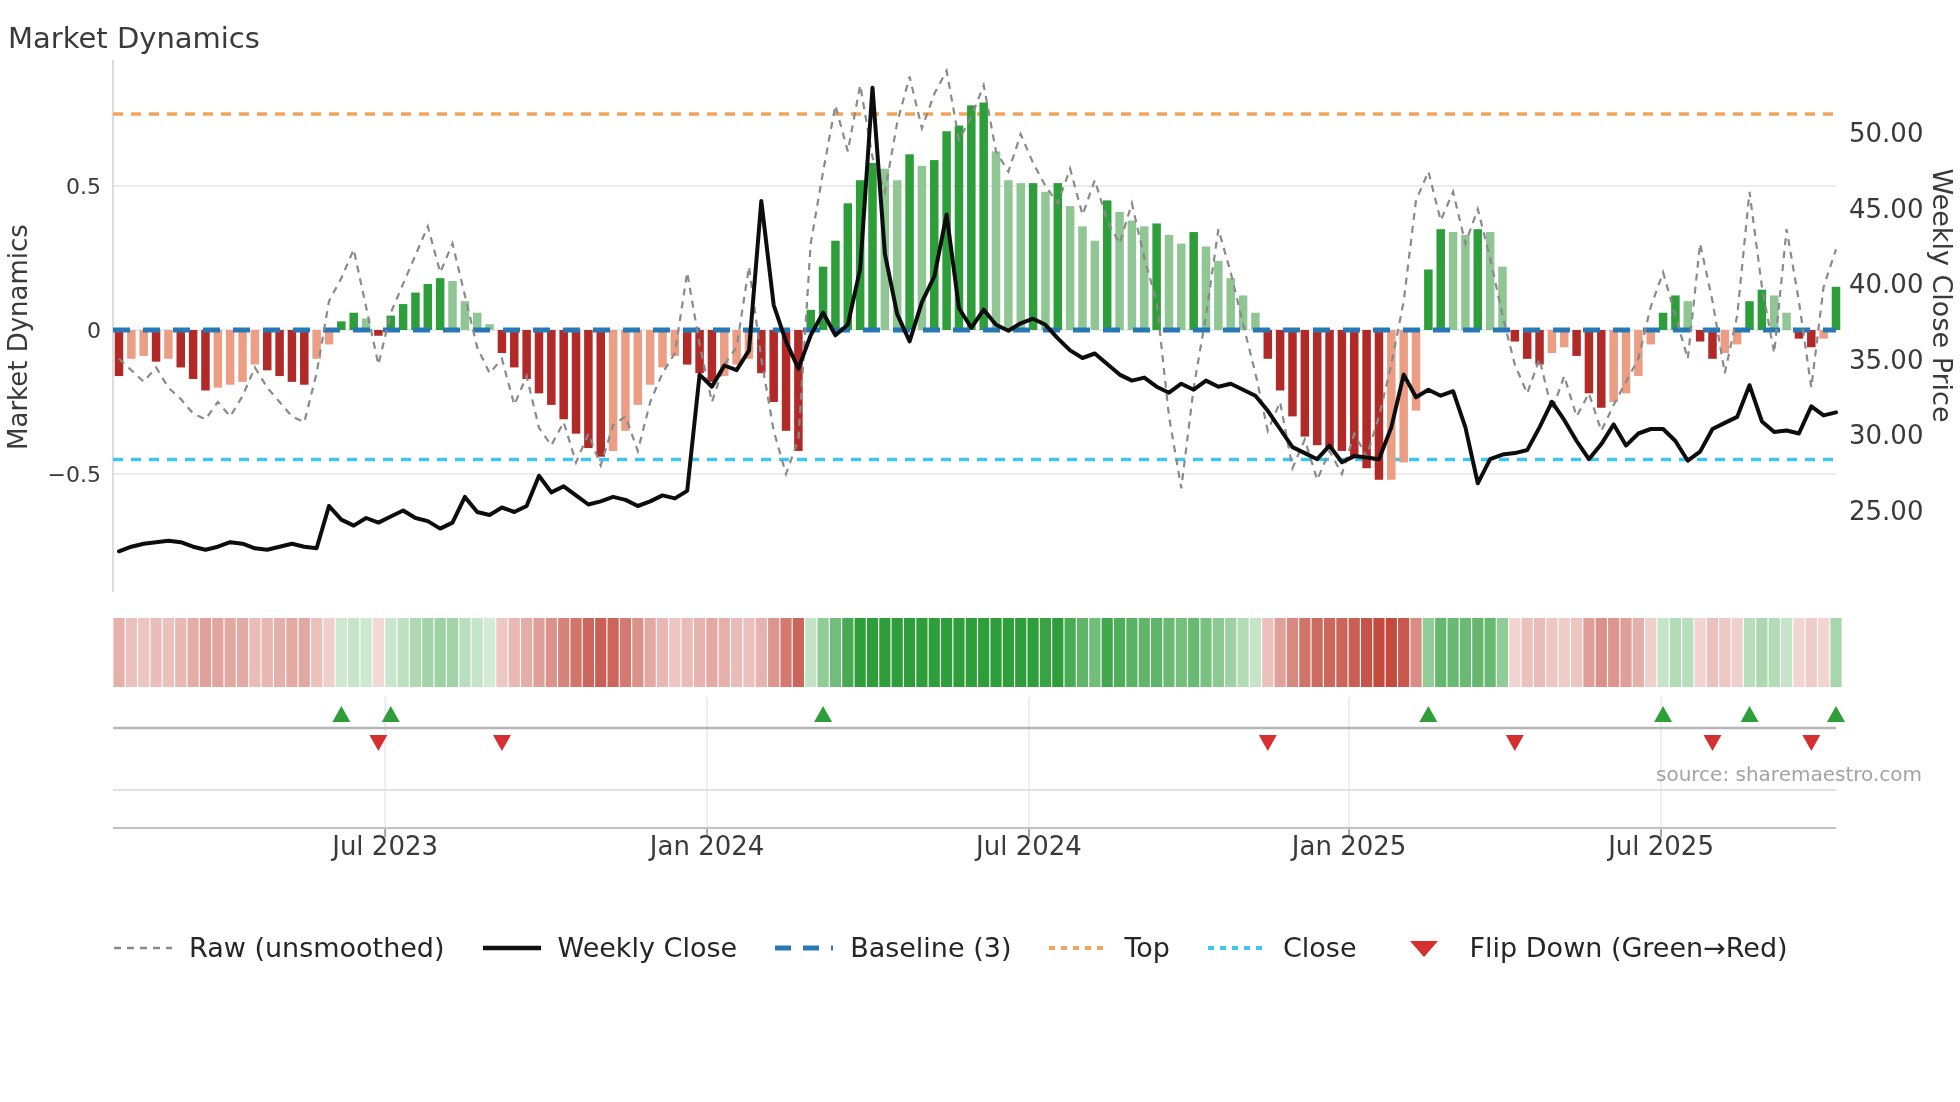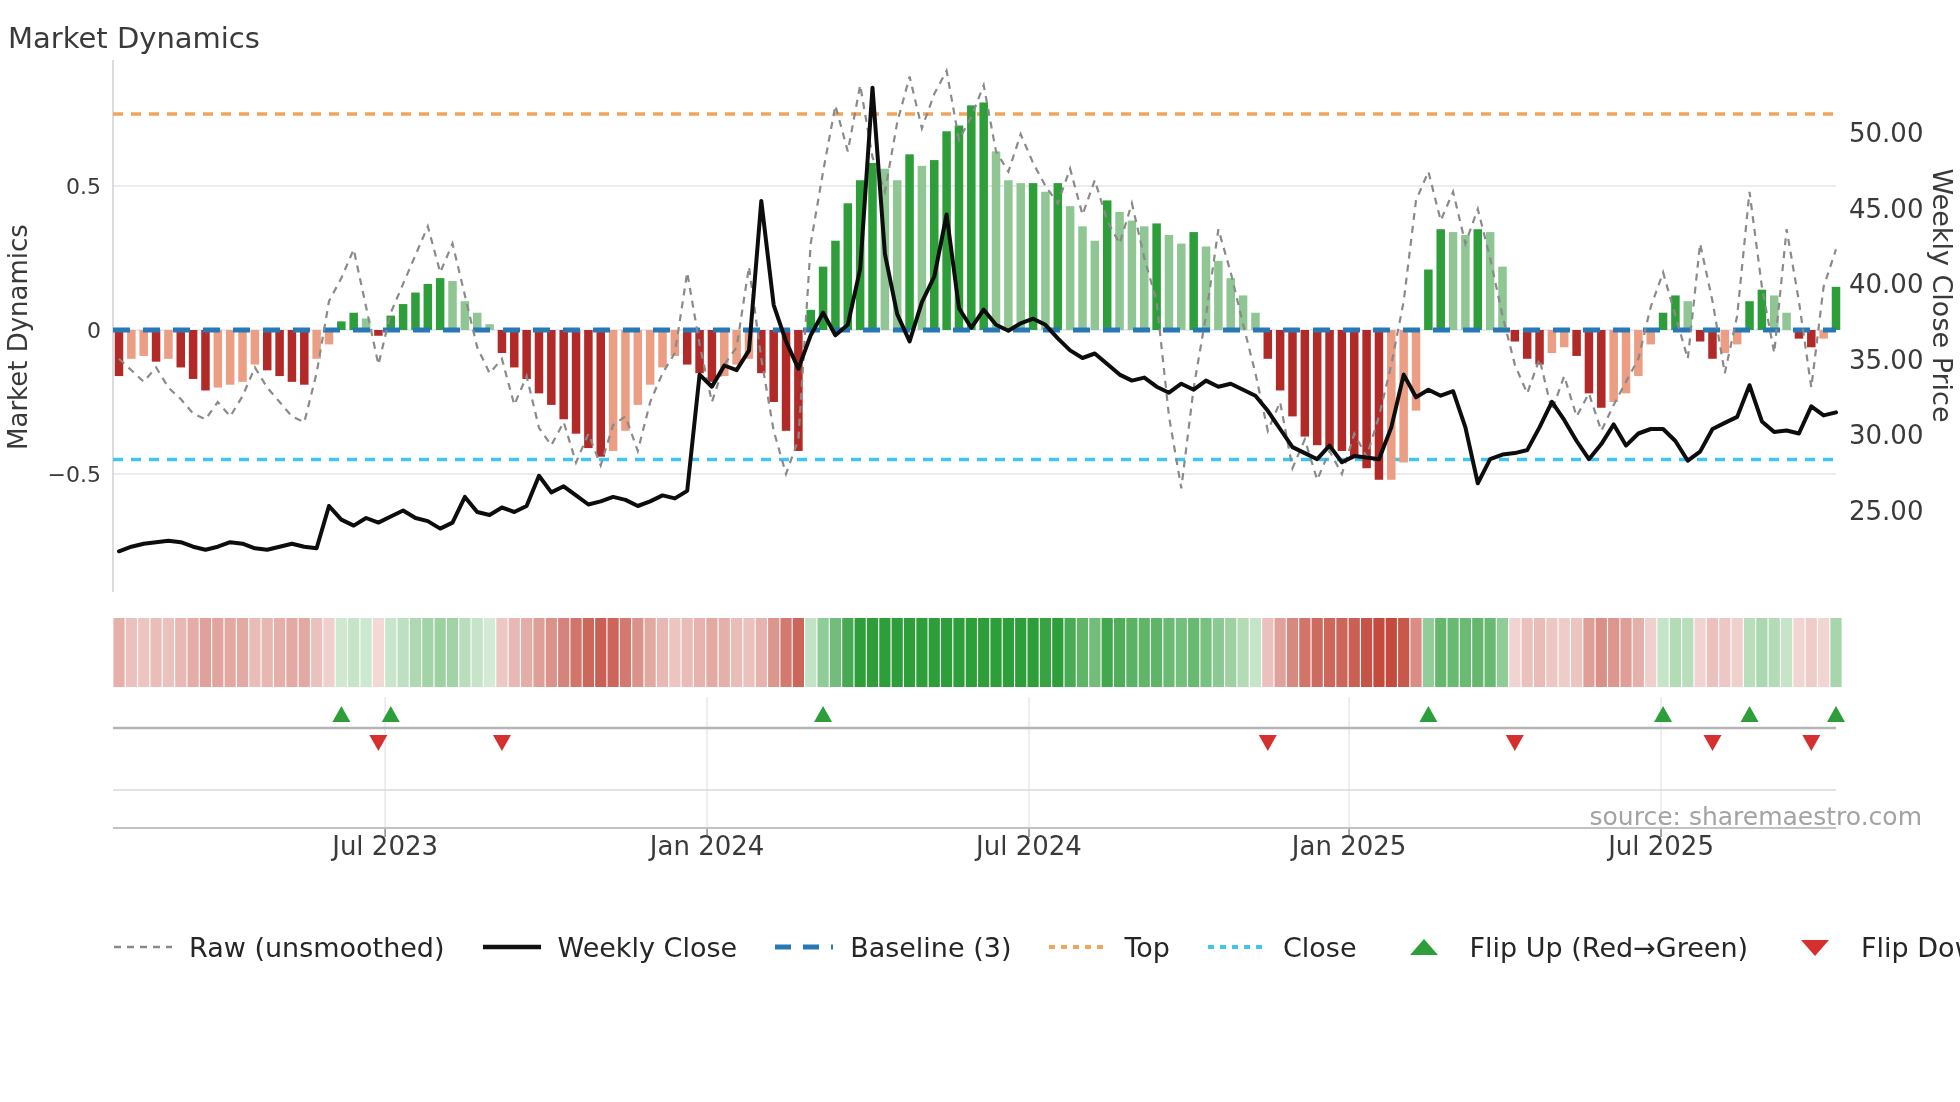"source: sharemaestro.com" .source-credit { font-size: 25px -> 20px; margin-top: 40px -> none }
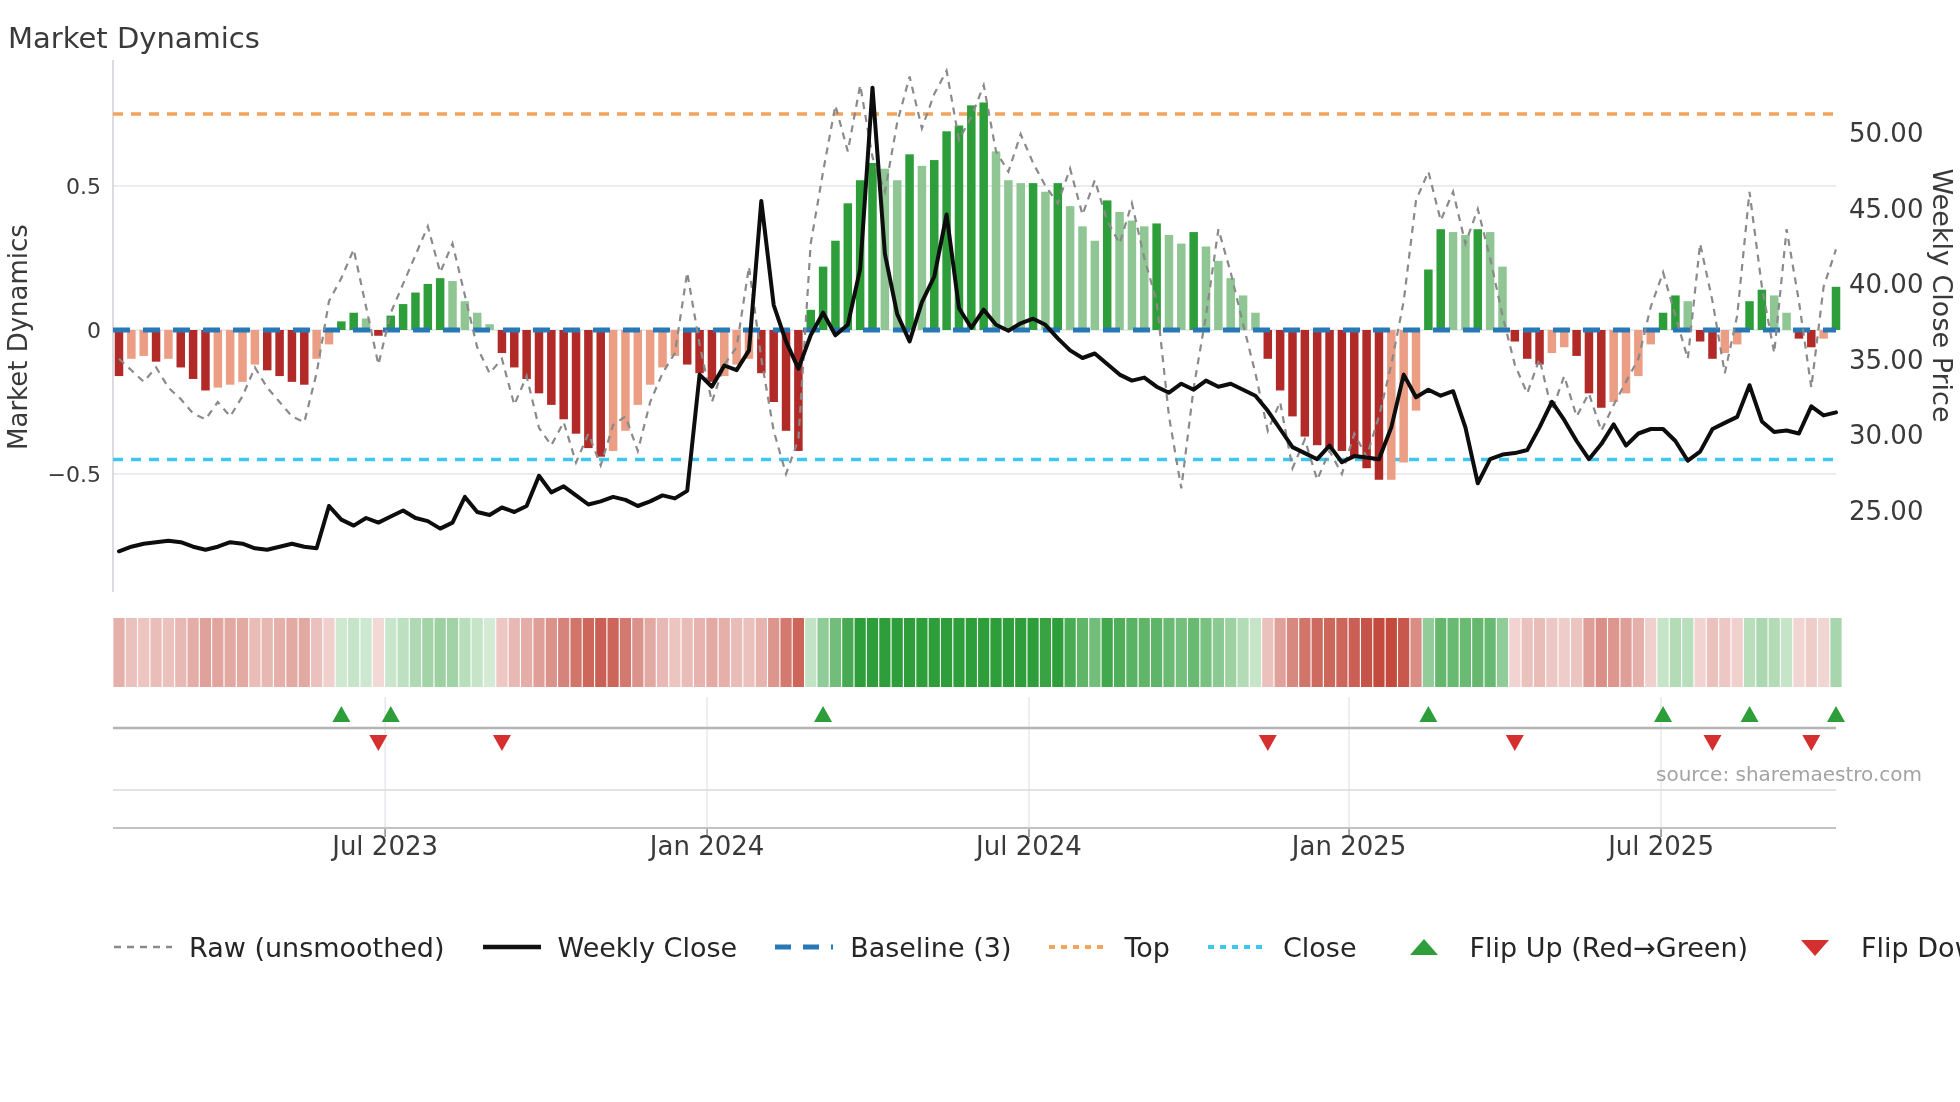"Raw (unsmoothed)" .legend-item { align-items: flex-start -> flex-end }
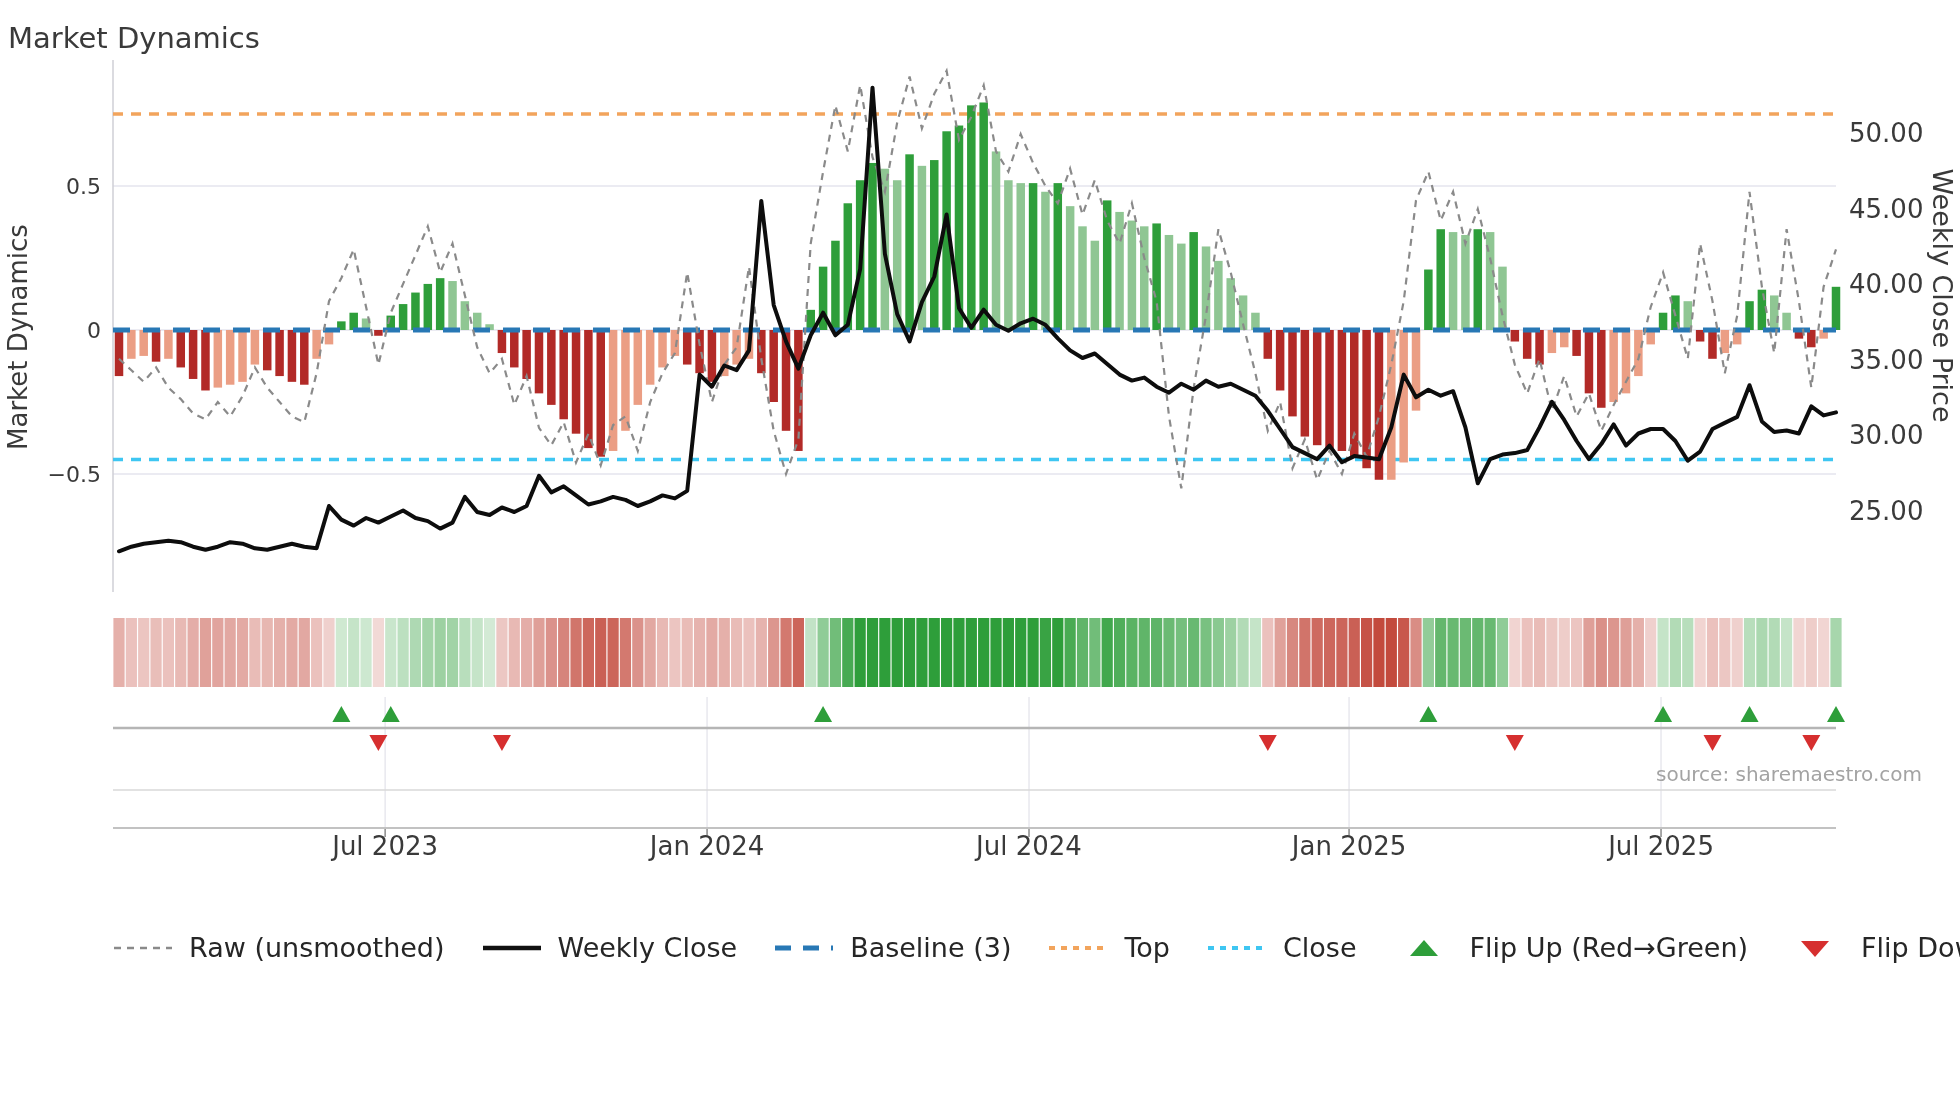"Flip Up (Red→Green)" span.legend-item { html: <span> <svg> <polygon></polygon> </svg> <span>Flip Up (Red→Green)</span> </span> -> none }
